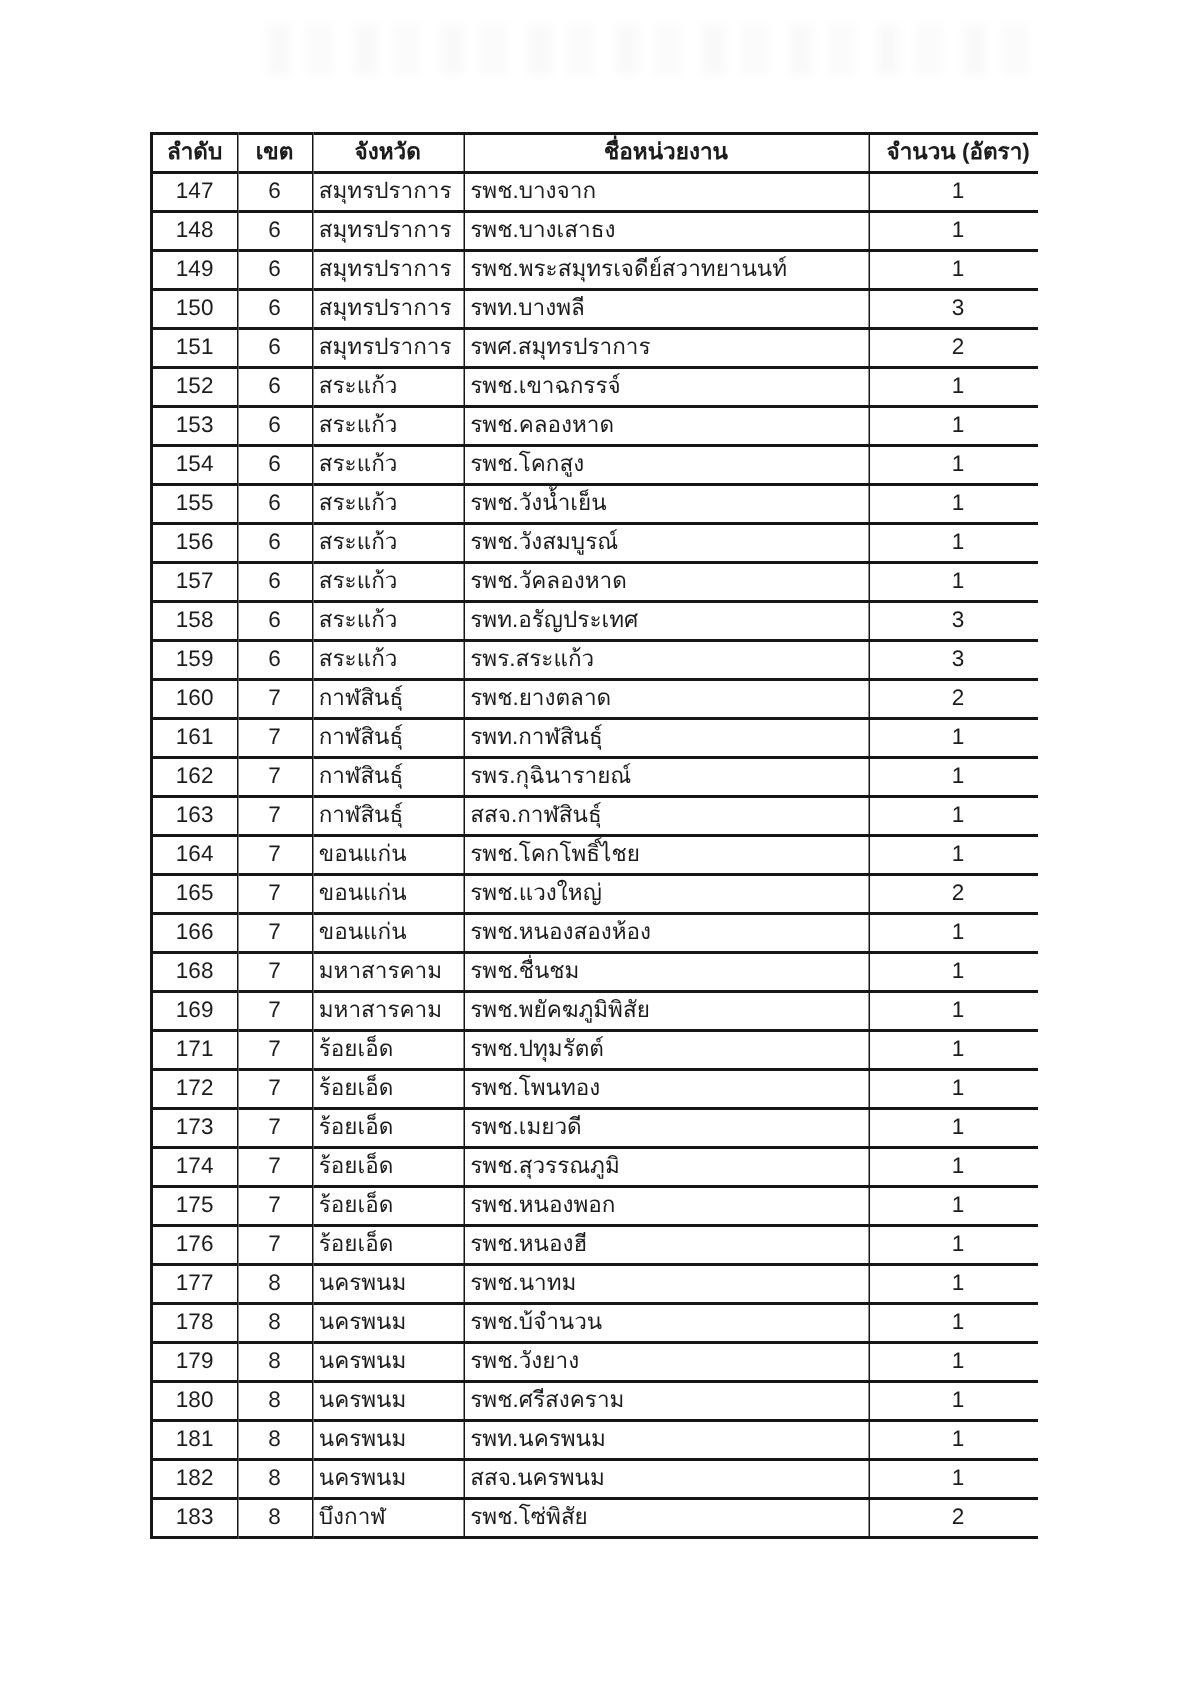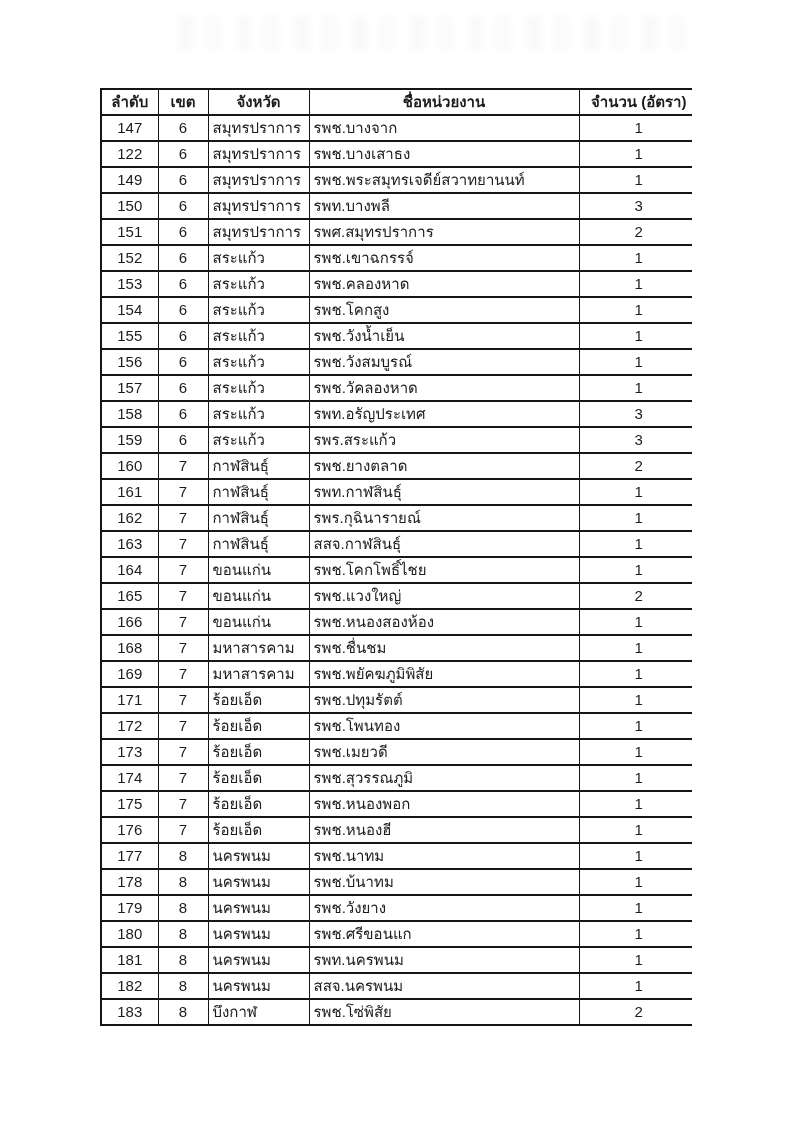"122" td.c-no { text: 122 -> 148 }
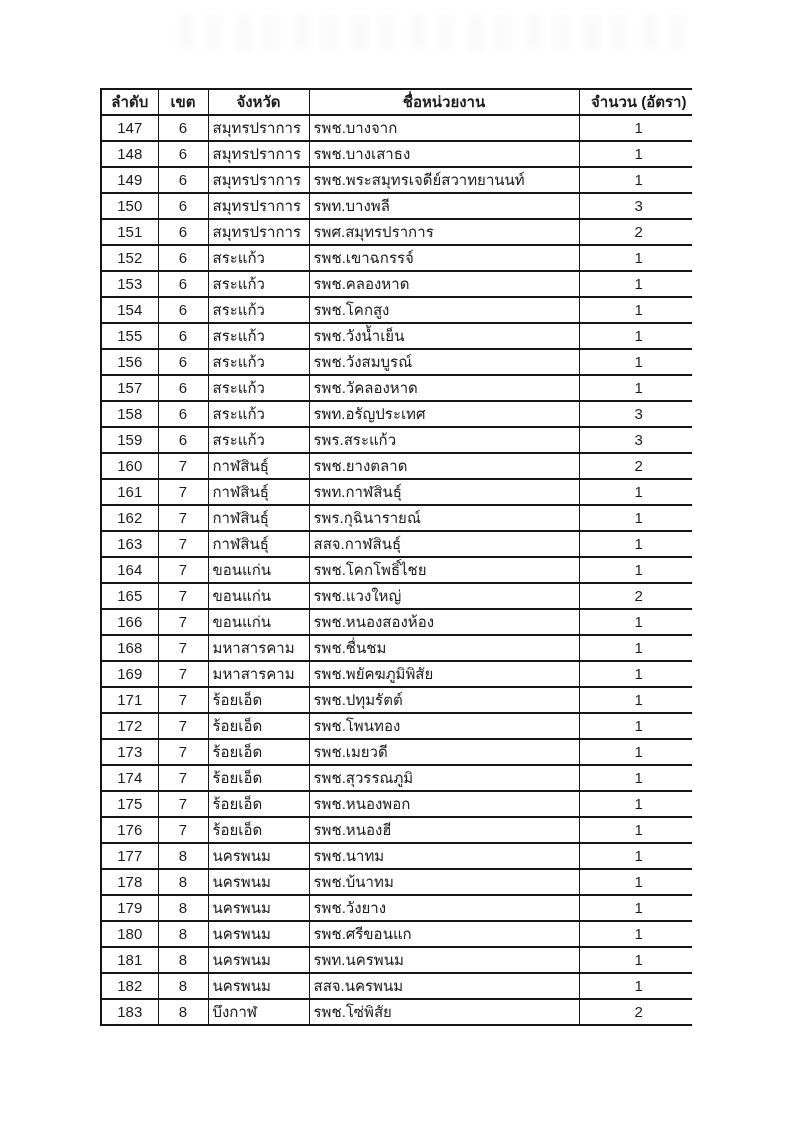"รพช.บ้นาทม" td.c-unit { text: รพช.บ้นาทม -> รพช.บ้จำนวน }
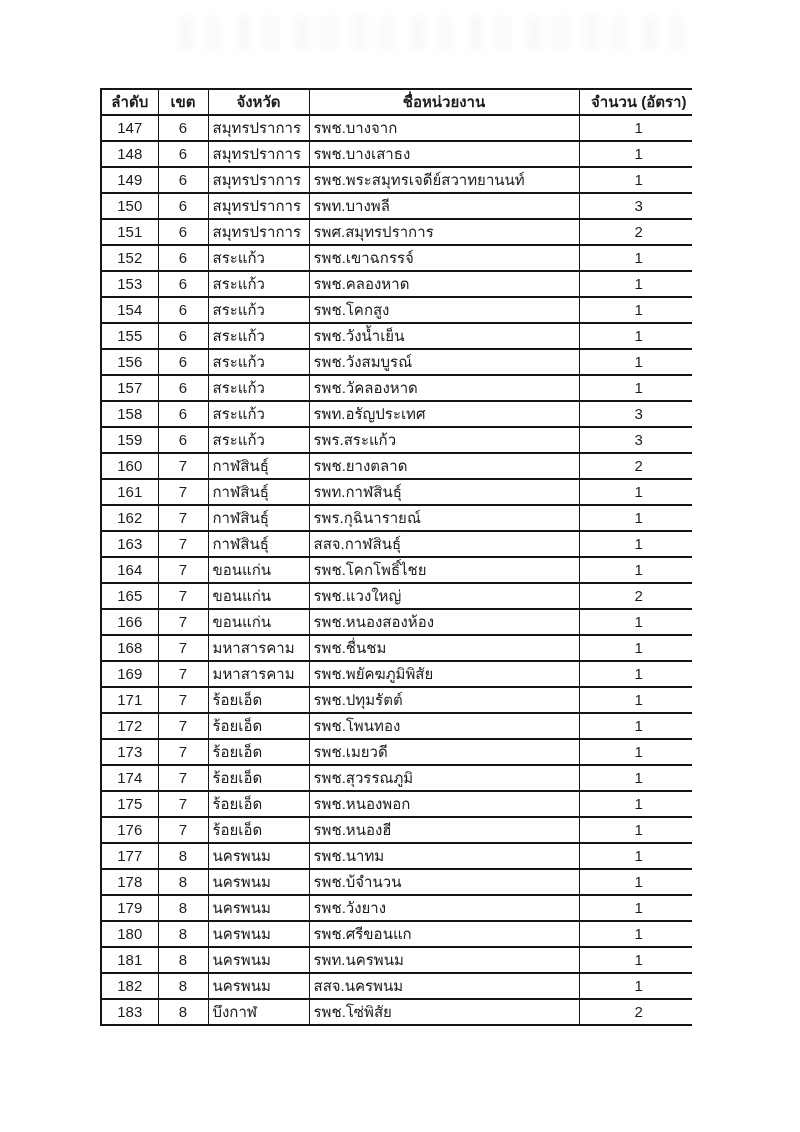"รพช.ศรีขอนแก" td.c-unit { text: รพช.ศรีขอนแก -> รพช.ศรีสงคราม }
